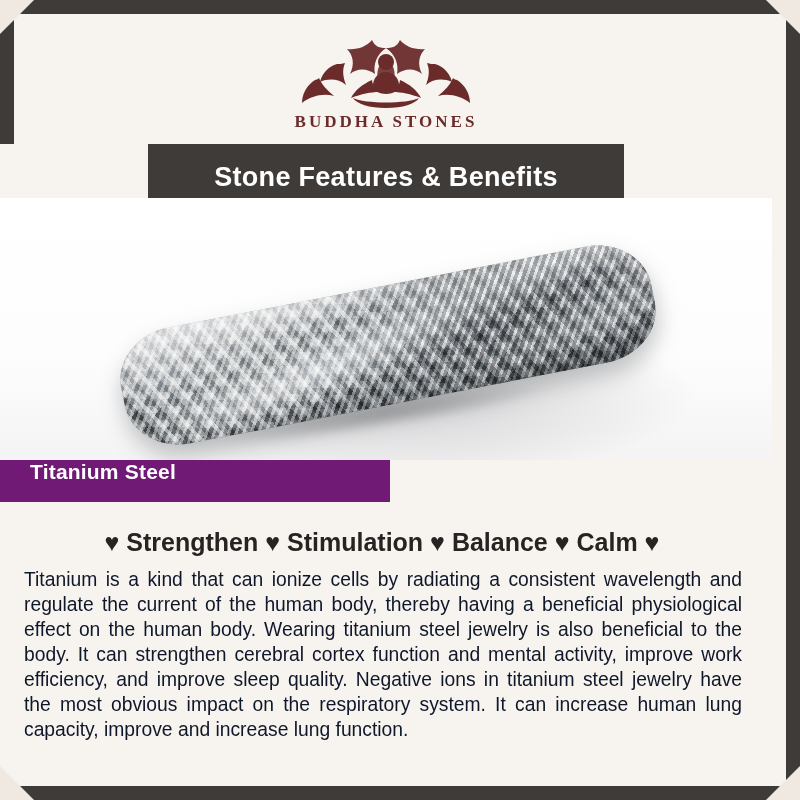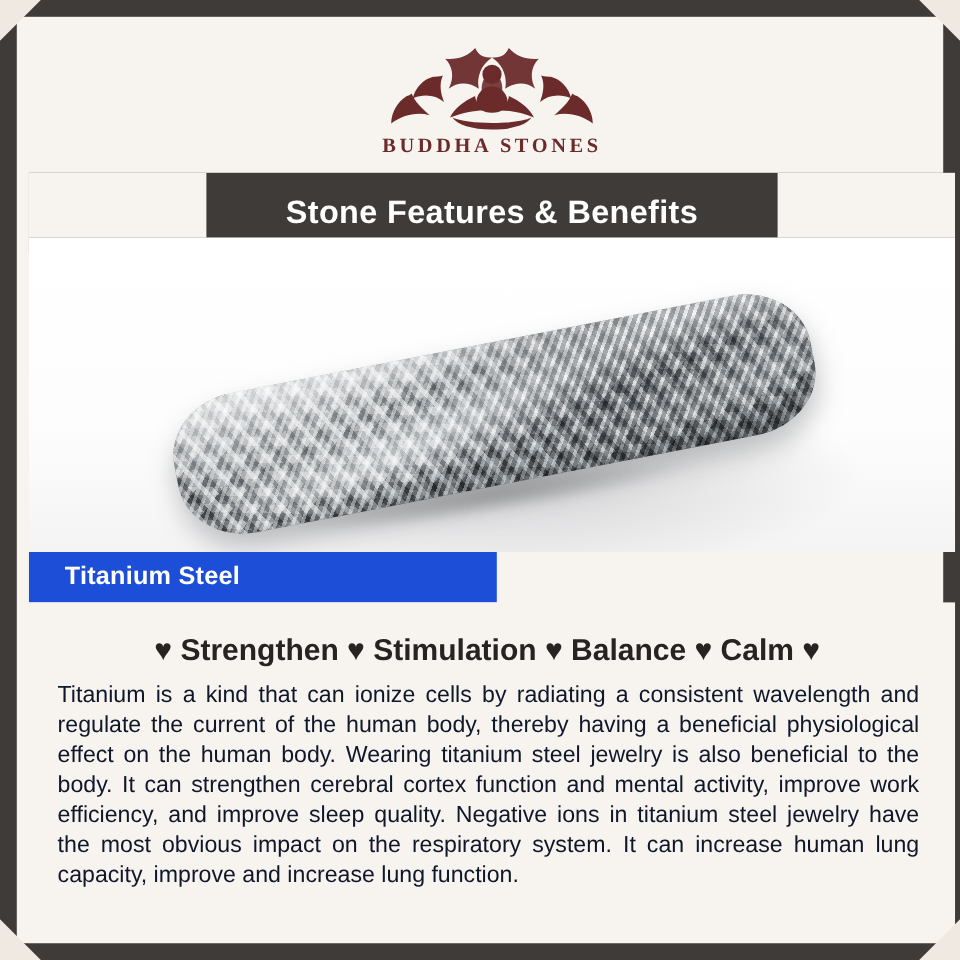"BUDDHA STONES" .content { left: 24px -> 0 }
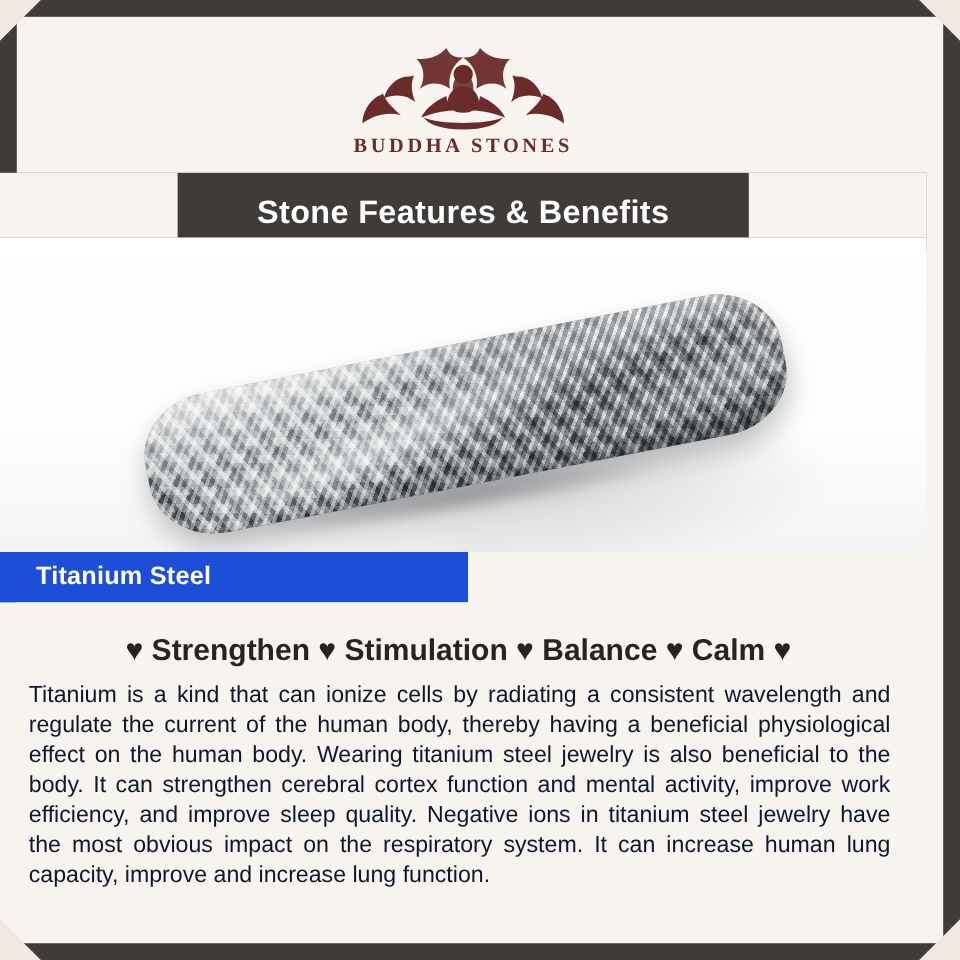"Titanium Steel" .name-strip { align-items: center -> none; background: #1d4ed8 -> #701a75 }
